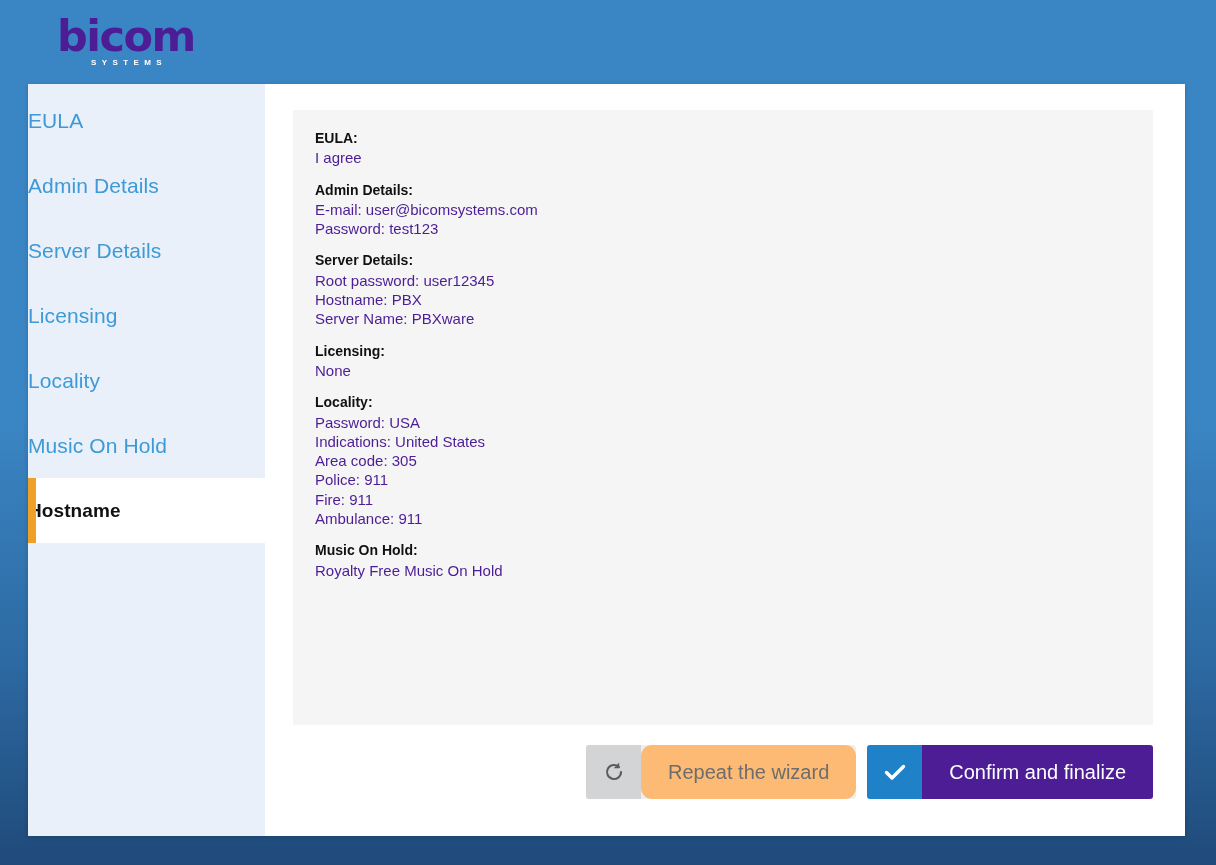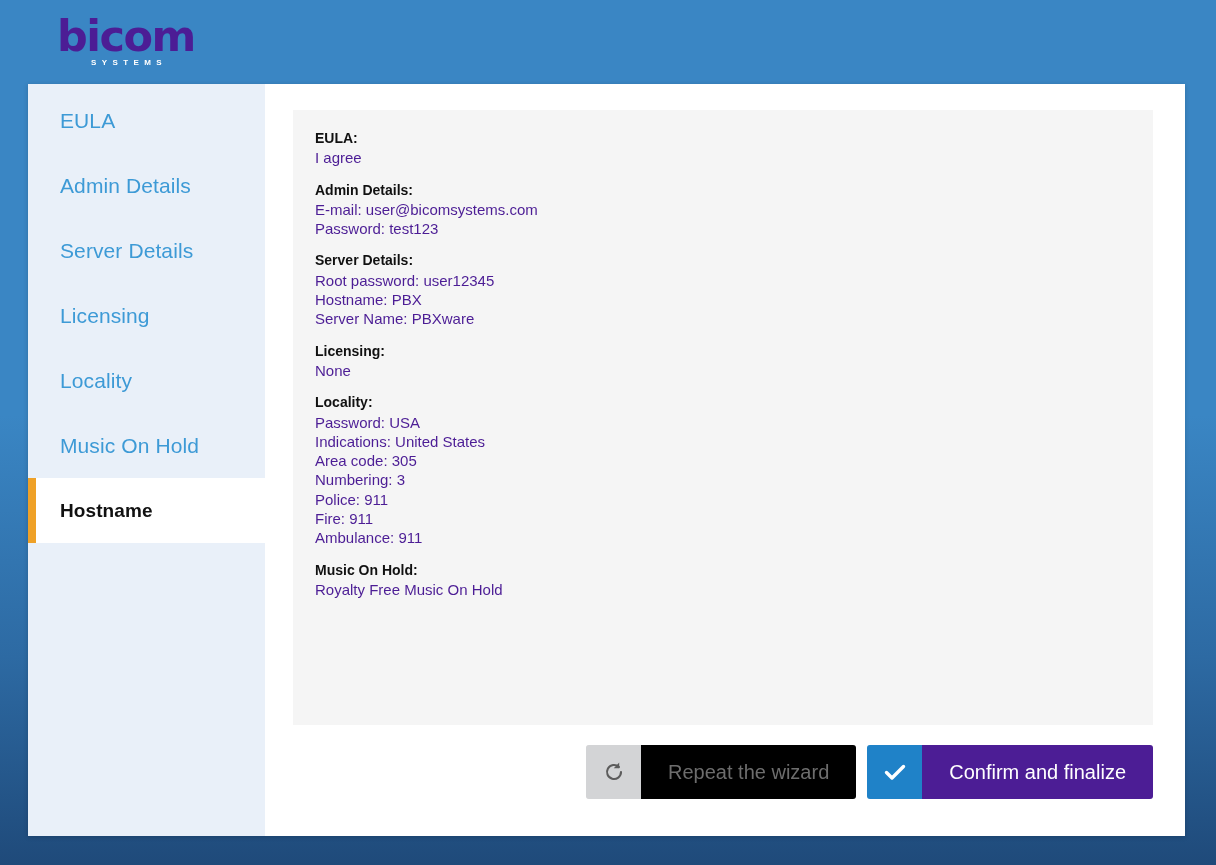"EULA" .nav-item { padding-left: 32px -> none }
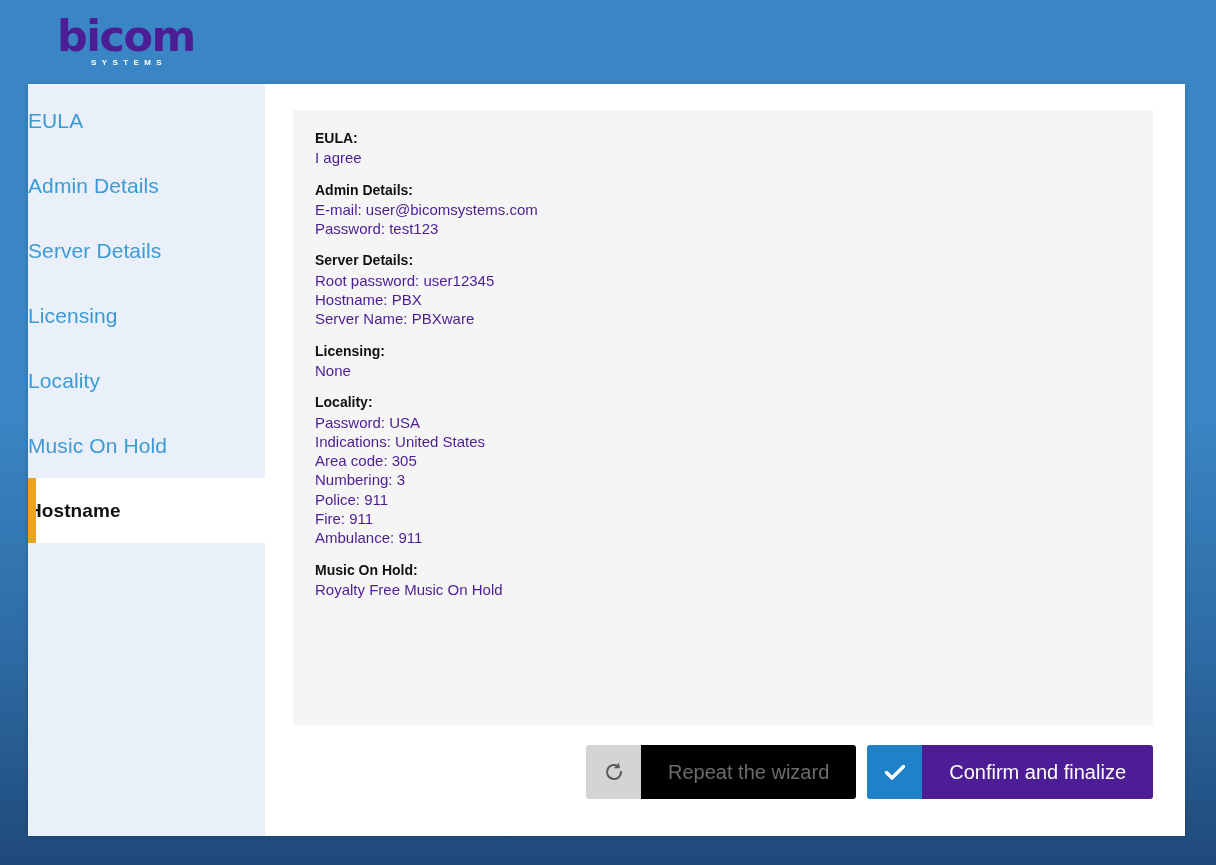"Numbering: 3" div.sec-line { html: <div>Numbering: 3</div> -> none }
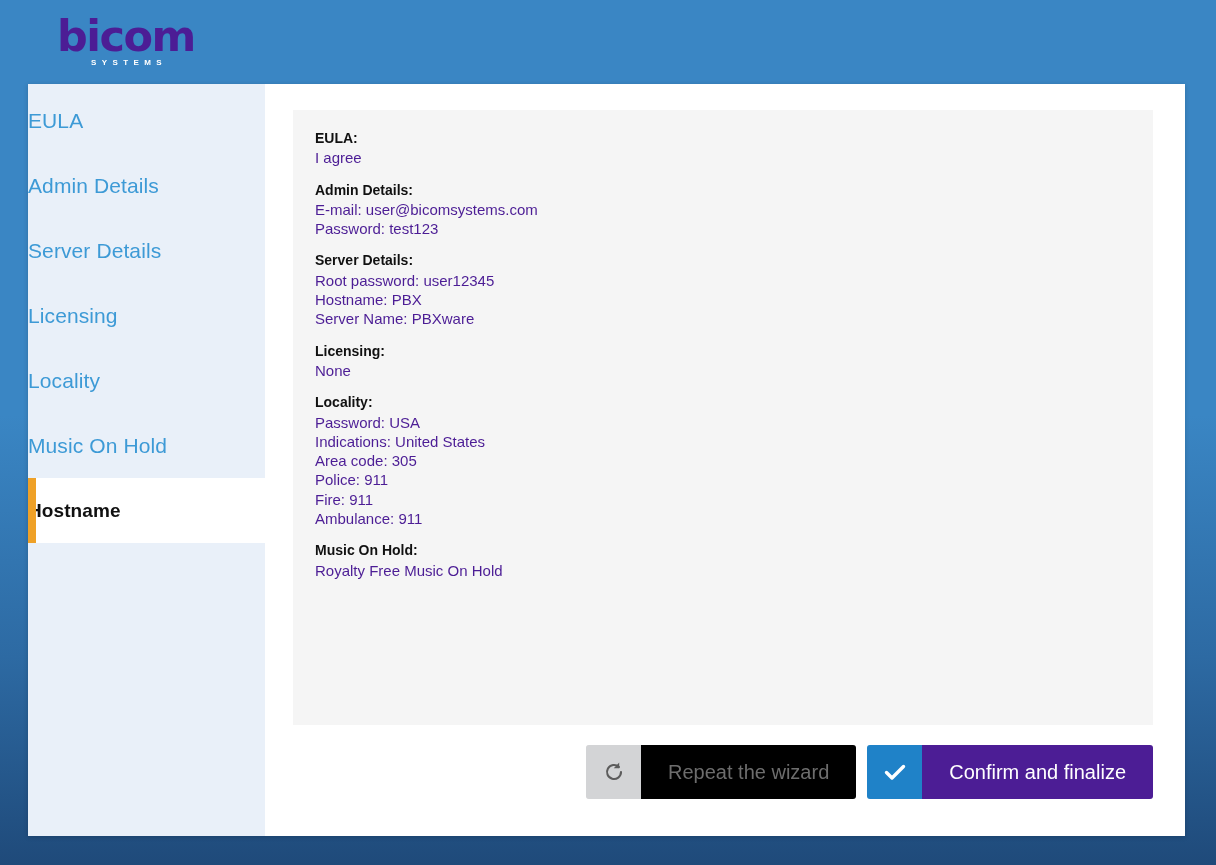"Repeat the wizard" .btn-secondary .btn-label { background: #000000 -> #fdba74; border-radius: none -> 11px }
